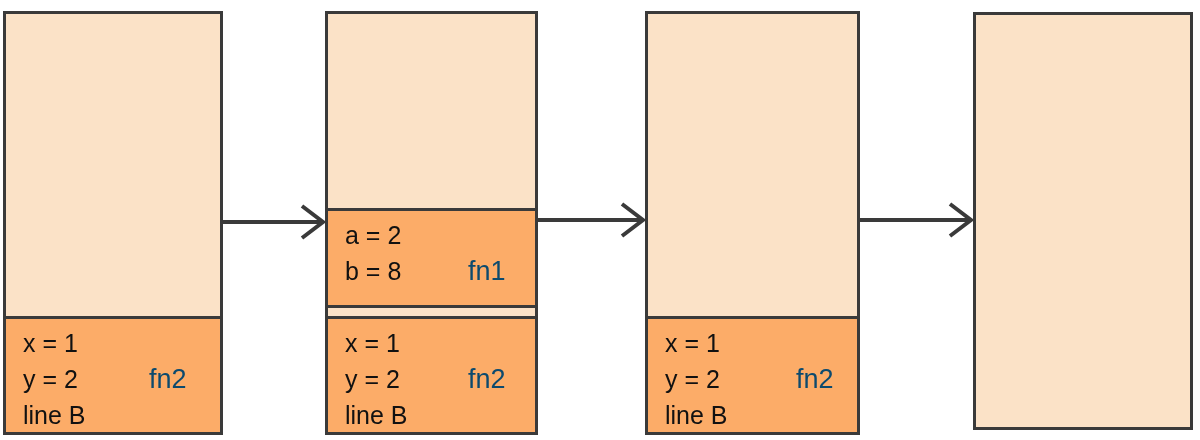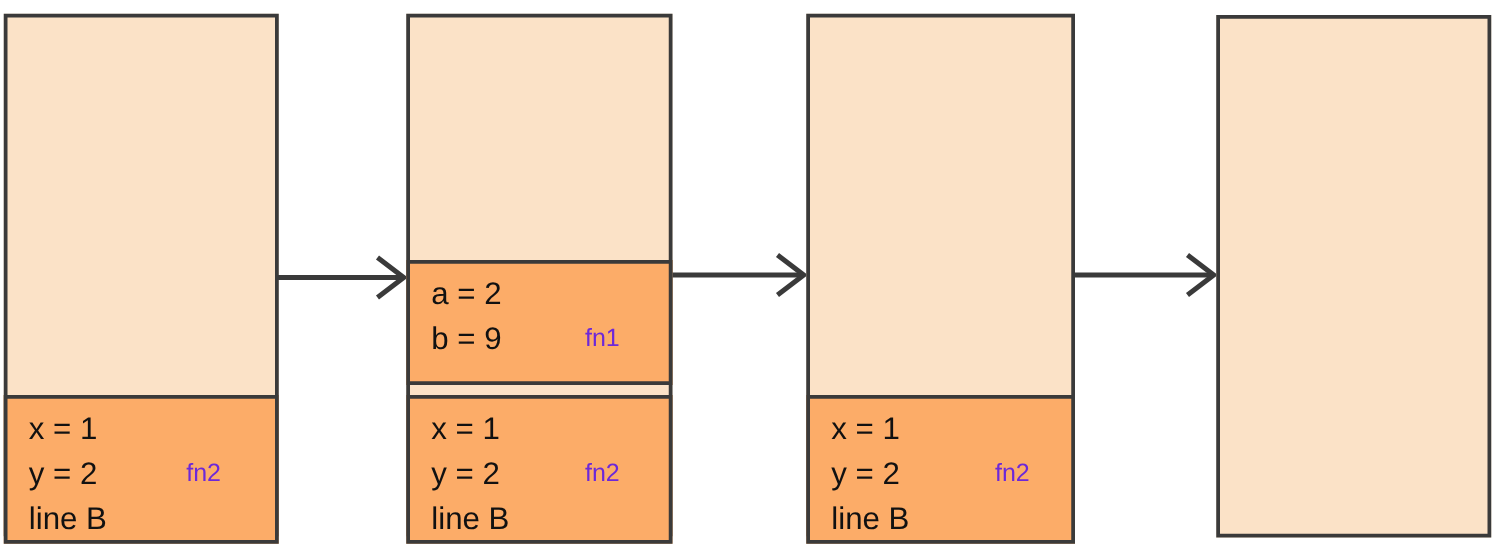"b = 9" div.frame-line { text: 9 -> 8 }
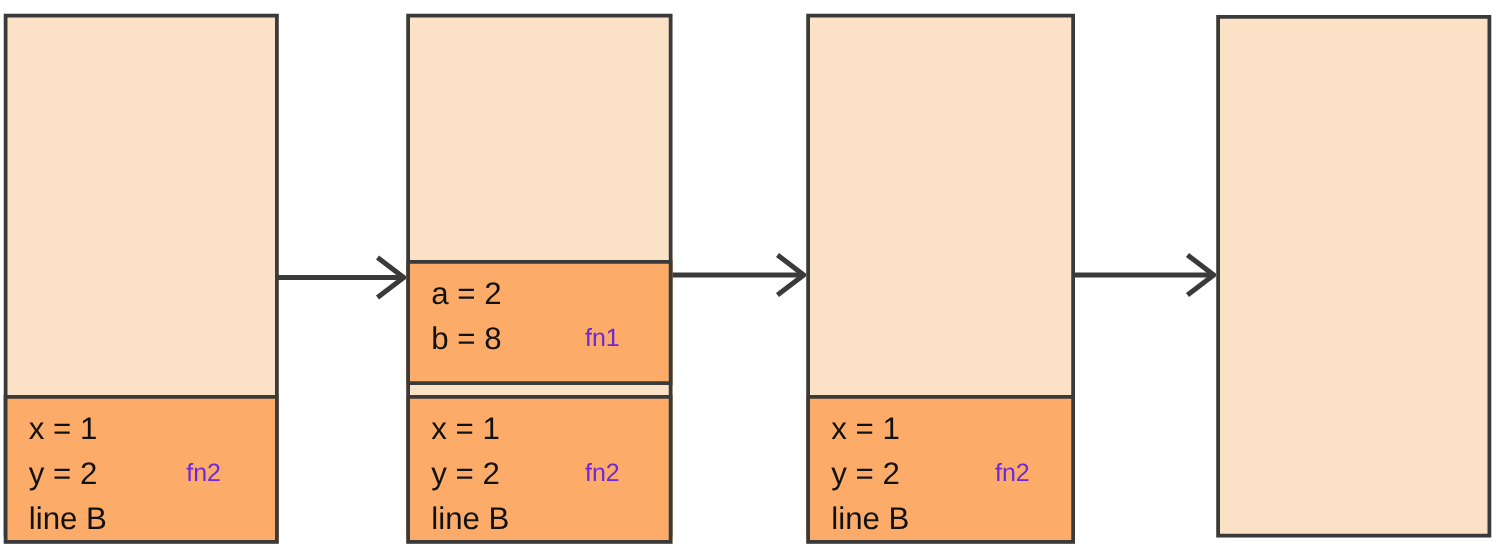"fn1" .frame-name { color: #6d28d9 -> #0c4a6e; font-size: 20px -> 27px }
